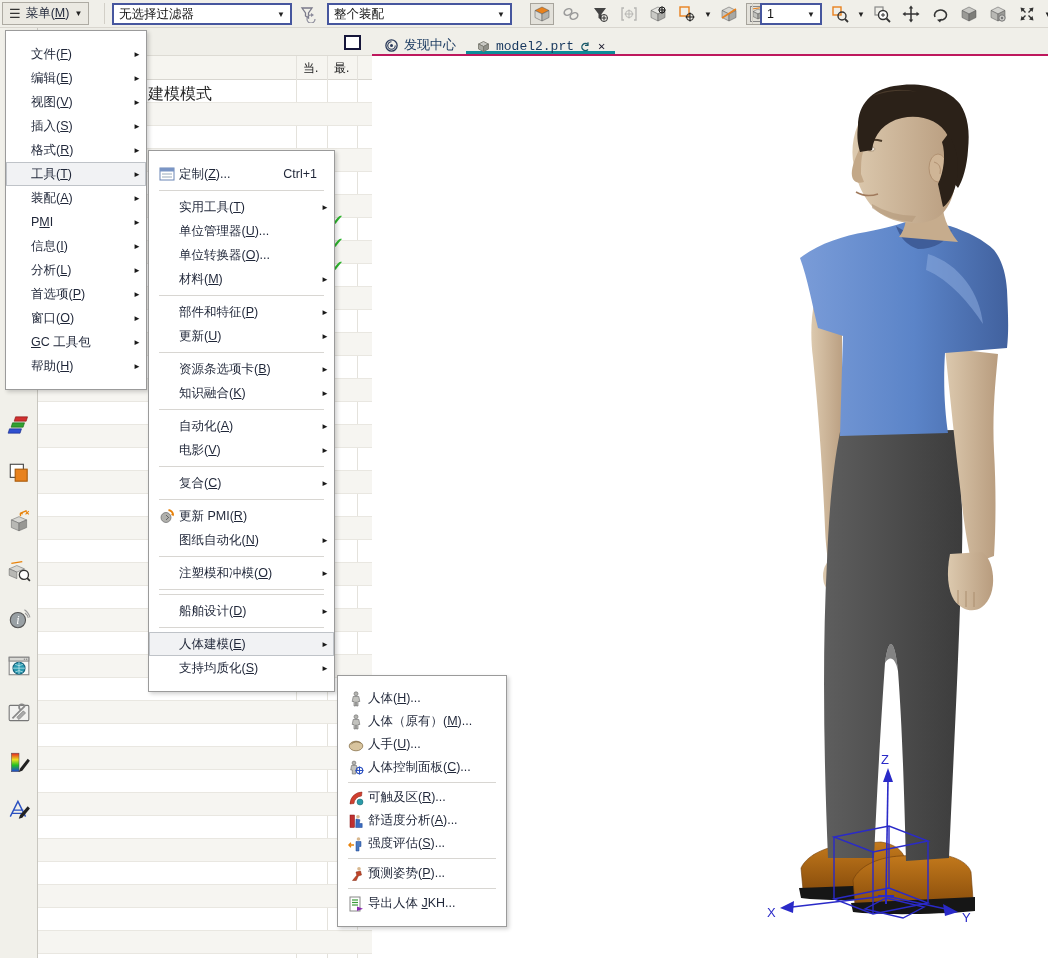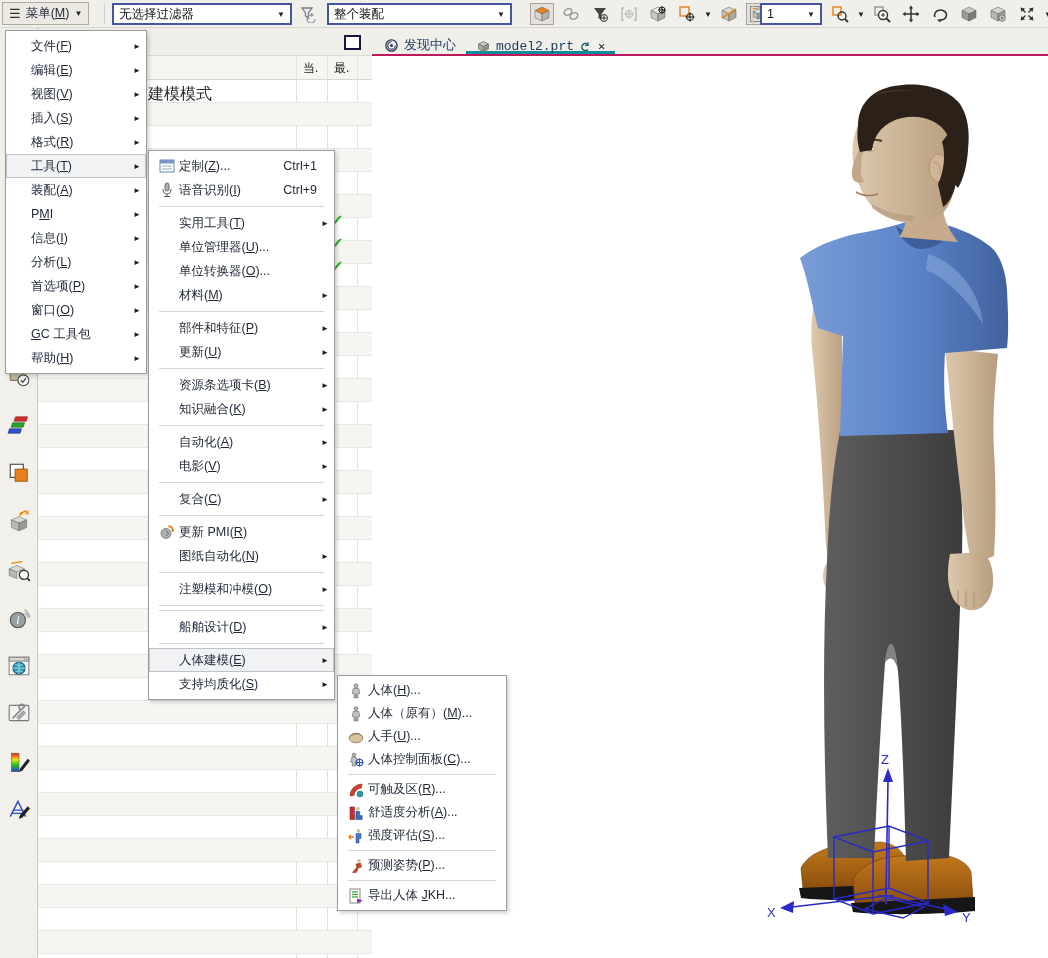"文件(F)" .menu { padding: 3px 0 -> 11px 0 }
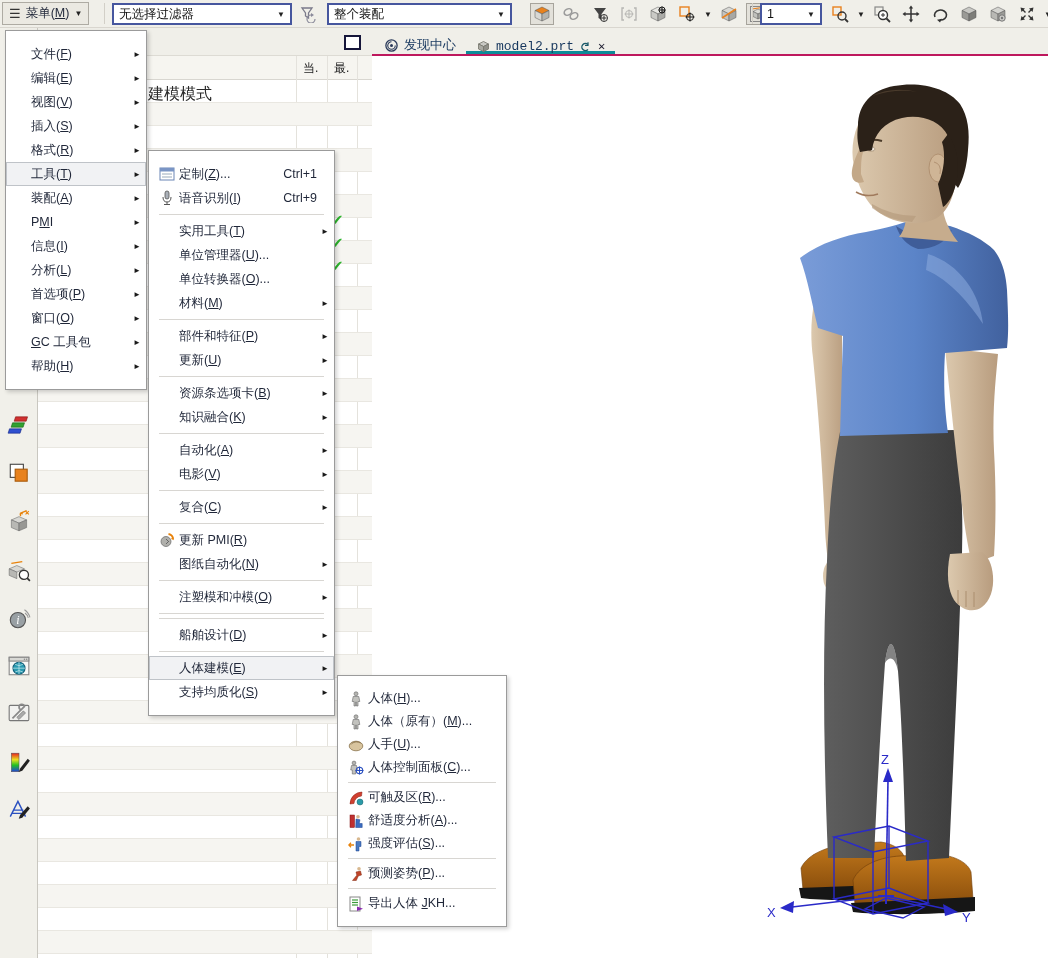"语音识别(I)" div.mi { html: <div> <span> <svg> <rect></rect> <path></path> <line></line> <line></line> </svg> </span> <span>语音识别(<u>I</u>)</span> <span>Ctrl+9</span> <span></span> </div> -> none }
